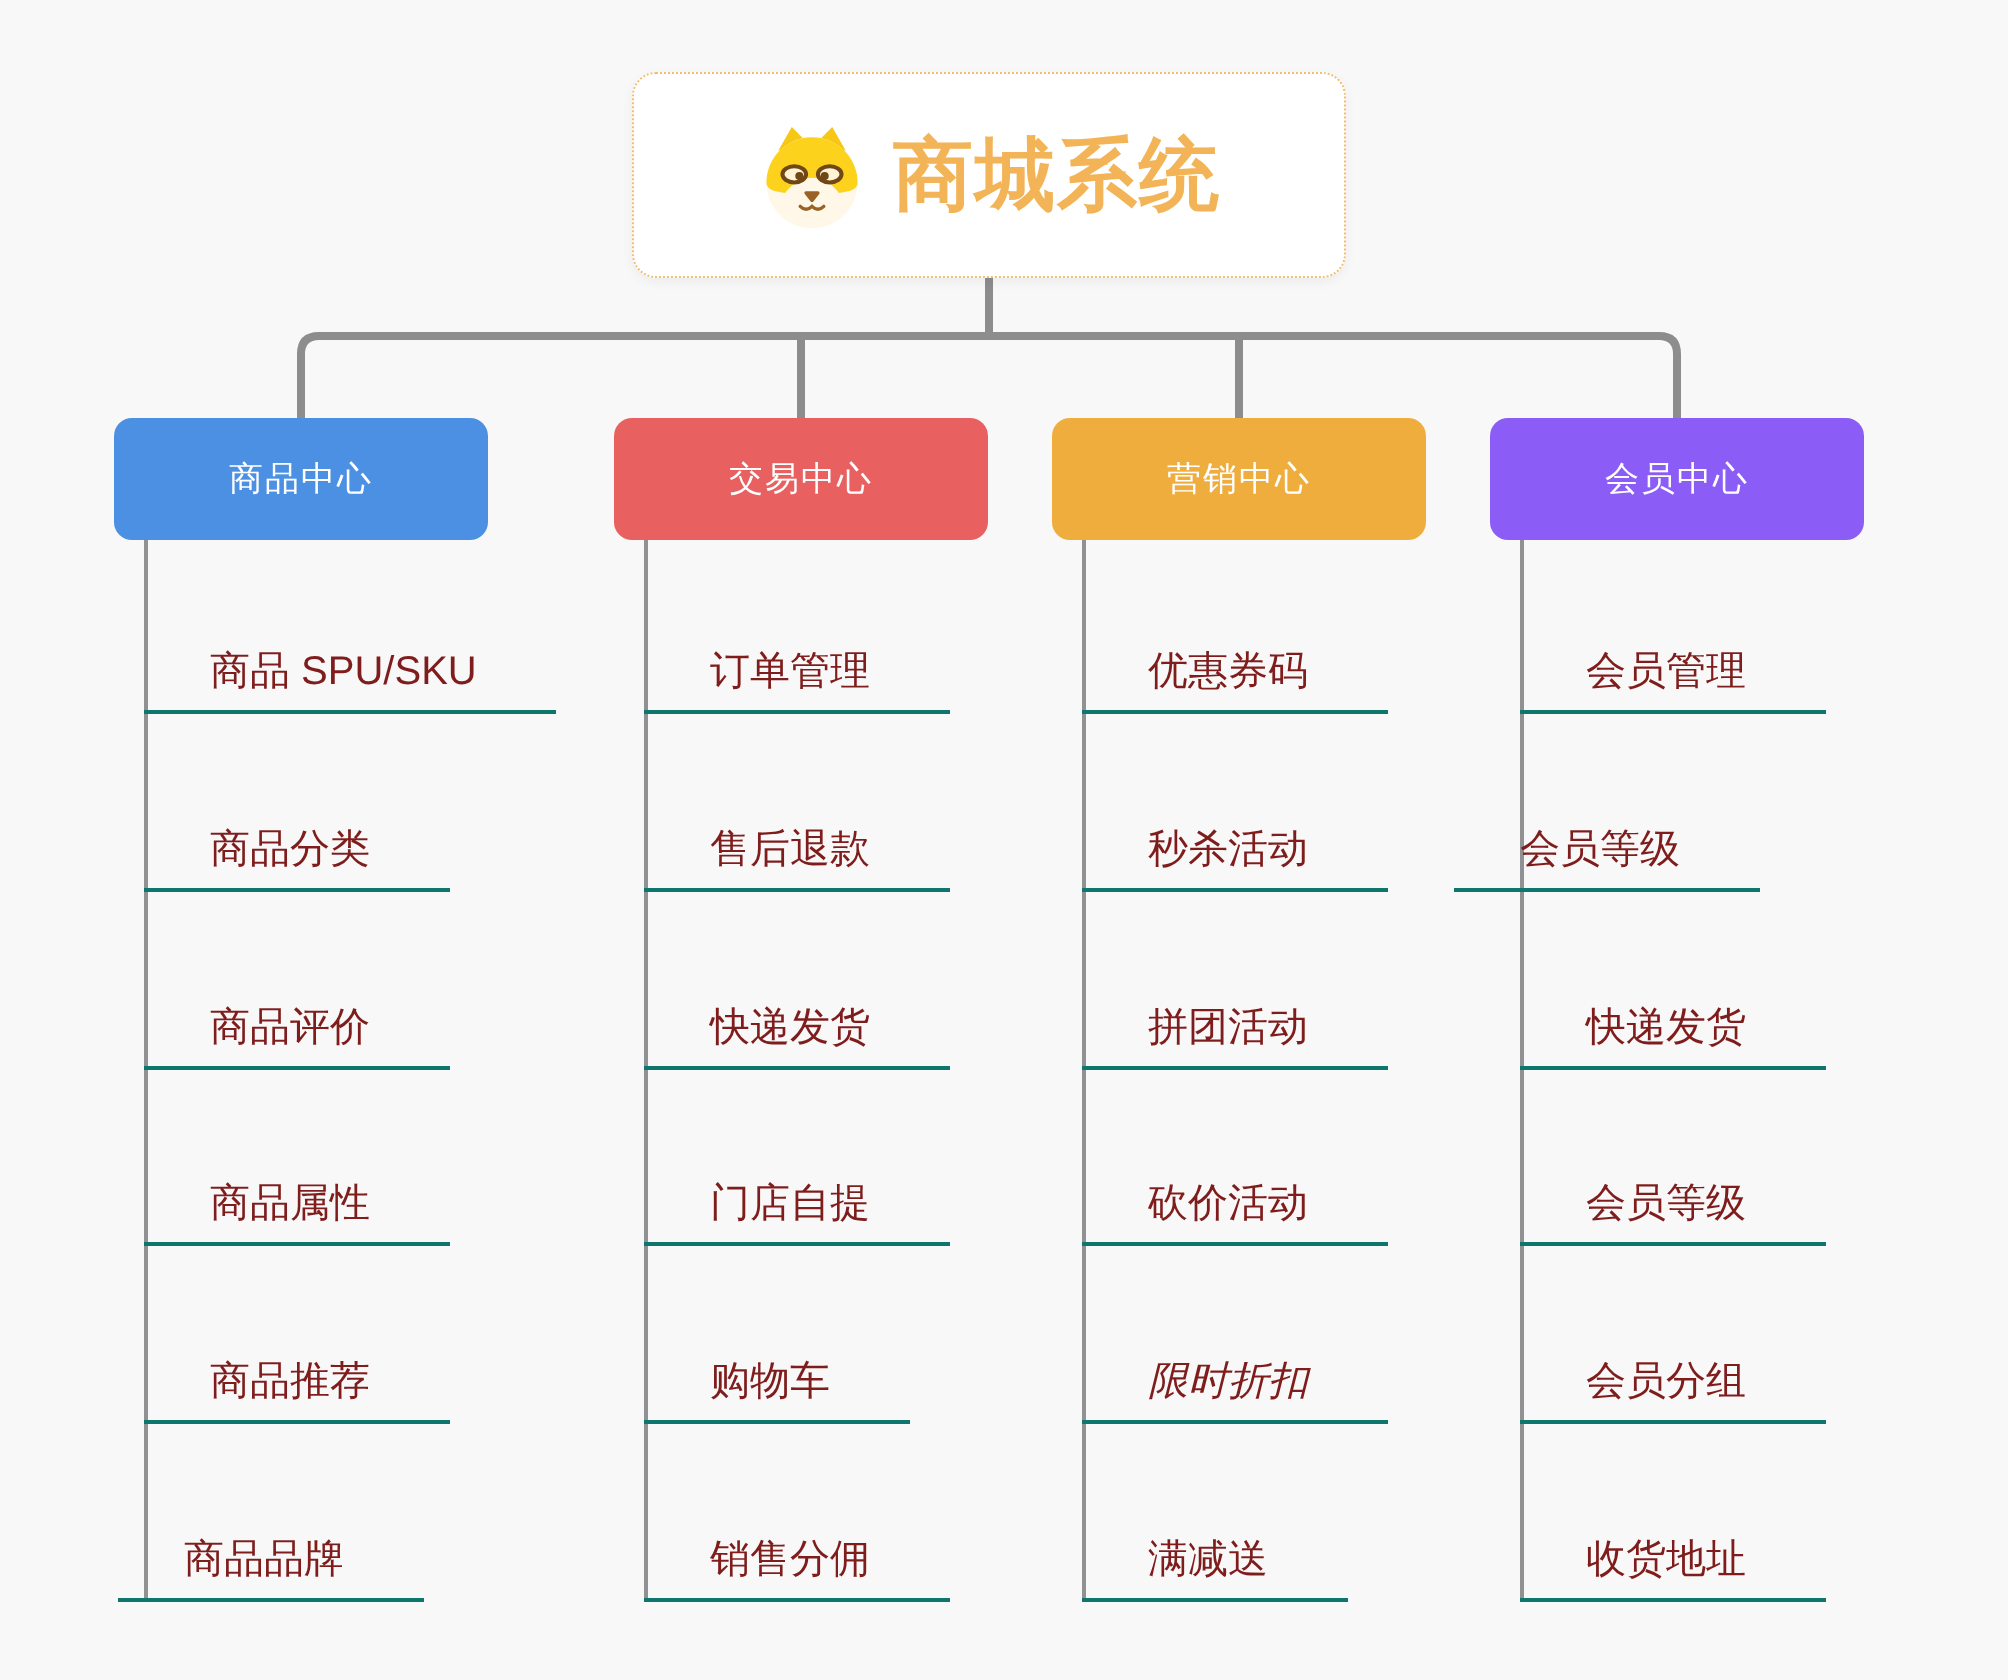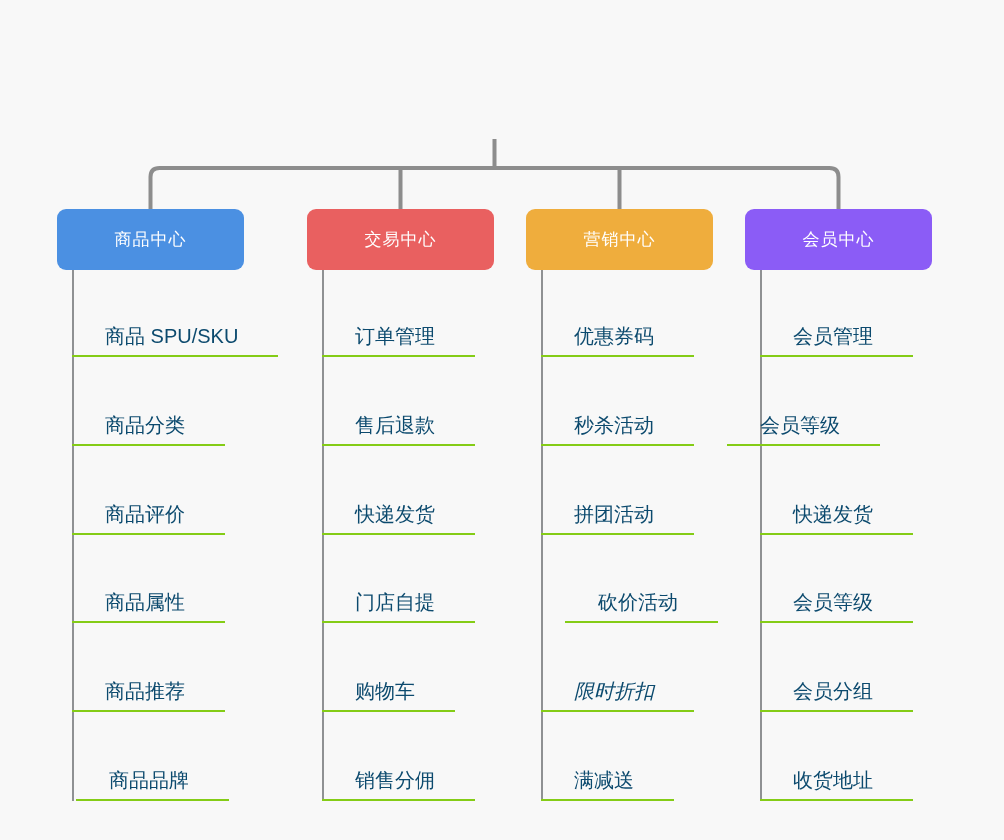"商城系统" div.root { html: none -> <div> <span> <svg> <polygon></polygon> <polygon></polygon> <circle></circle> <path></path> <ellipse></ellipse> <ellipse></ellipse> <circle></circle> <circle></circle> <polygon></polygon> <path></path> </svg> </span> <span>商城系统</span> </div> }
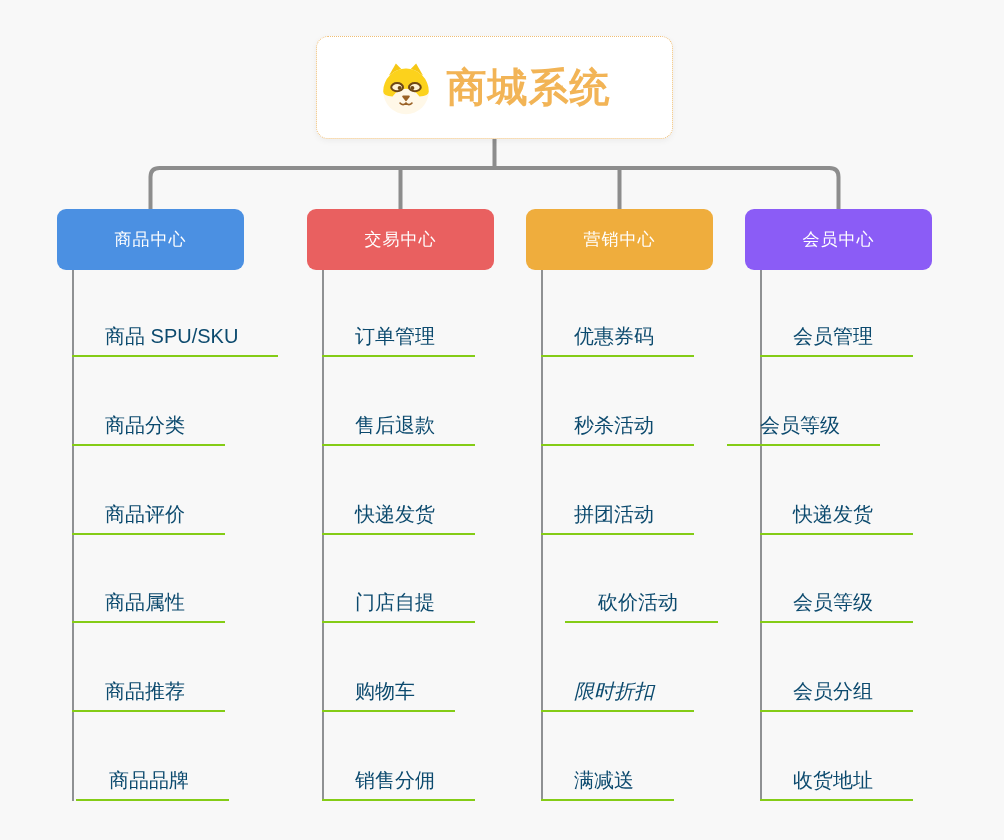"商品 SPU/SKU" .child { border-bottom: 2px solid #84cc16 -> 2px solid #0f766e; color: #0c4a6e -> #7f1d1d }
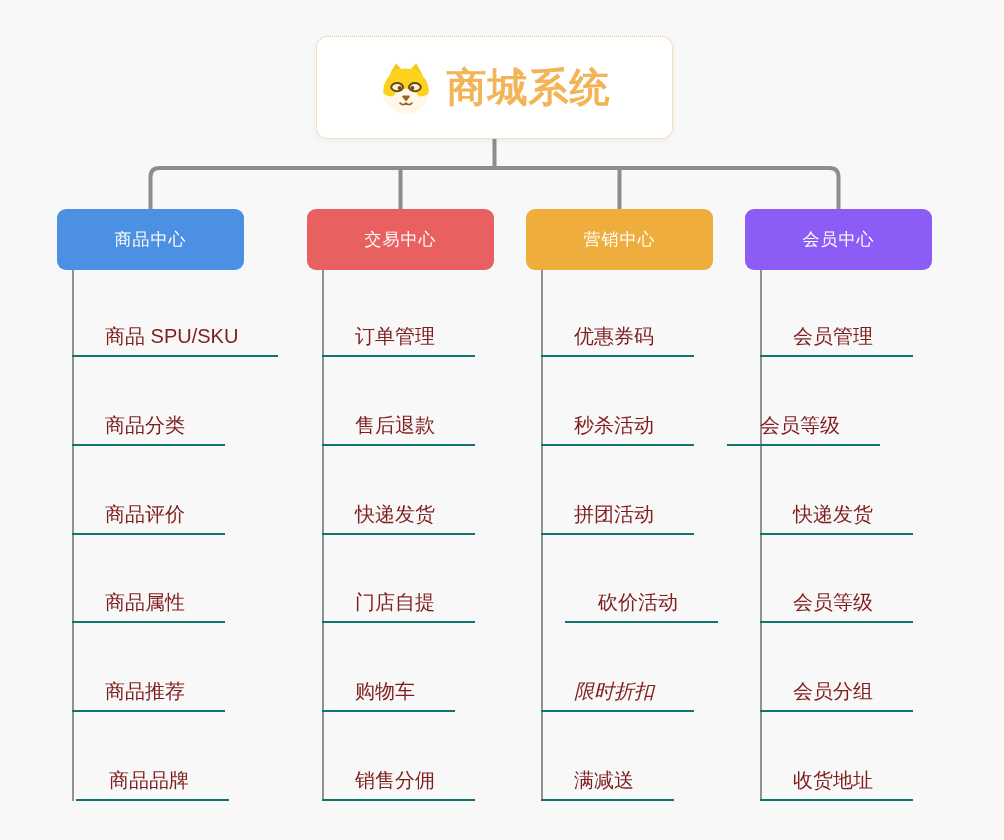"砍价活动" div.child { margin-left: 24px -> none }
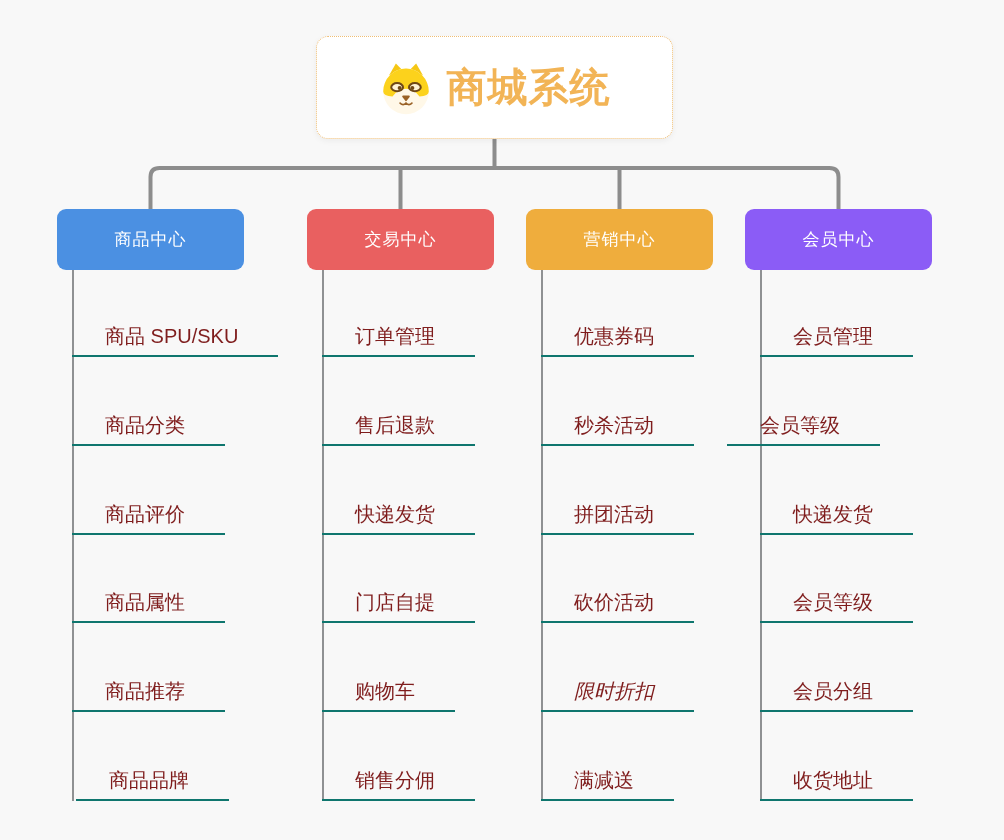"商品品牌" div.child { left: 76px -> 59px }
